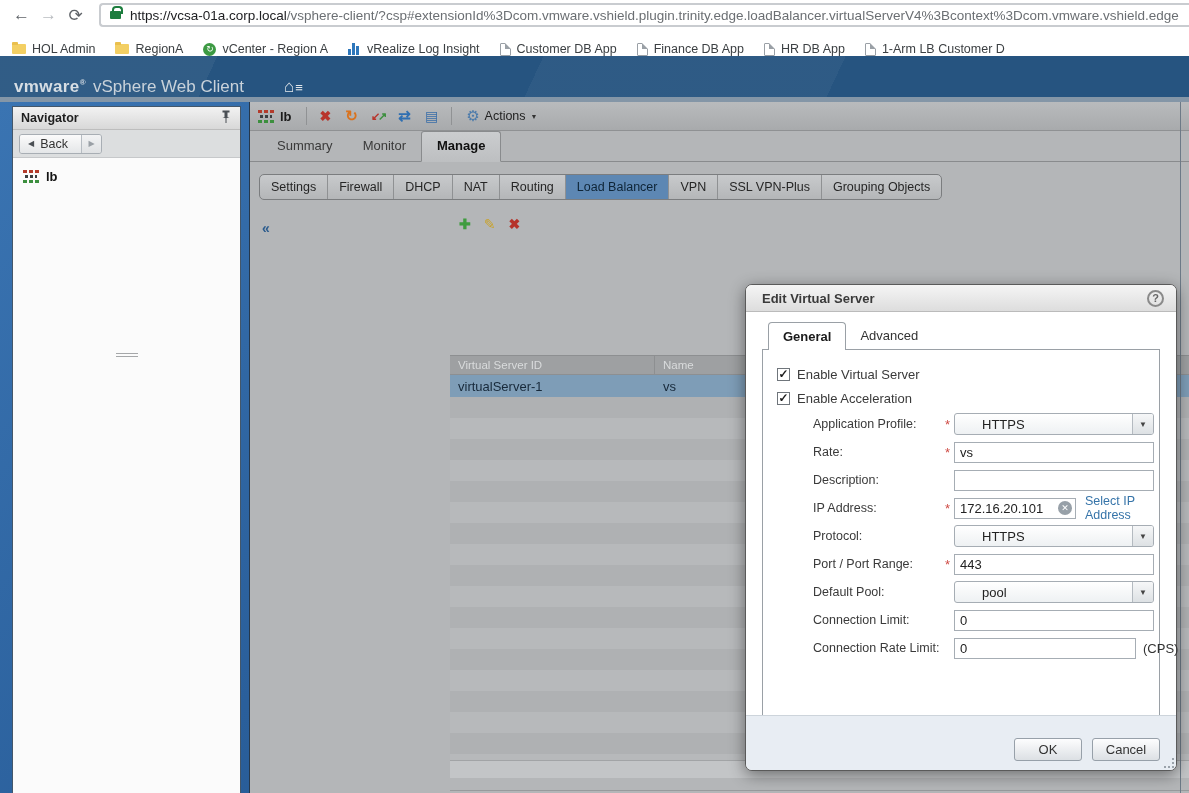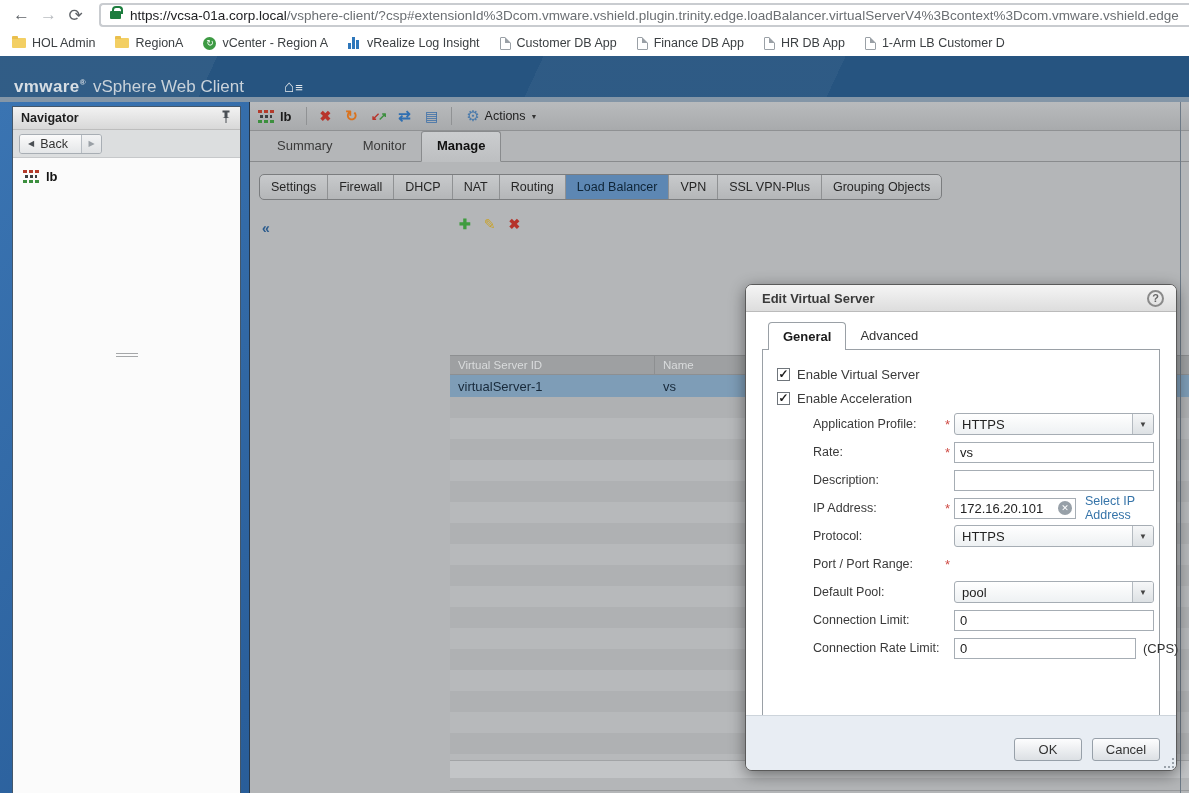"HOL Admin" .chrome-row2 { align-items: center -> flex-end }
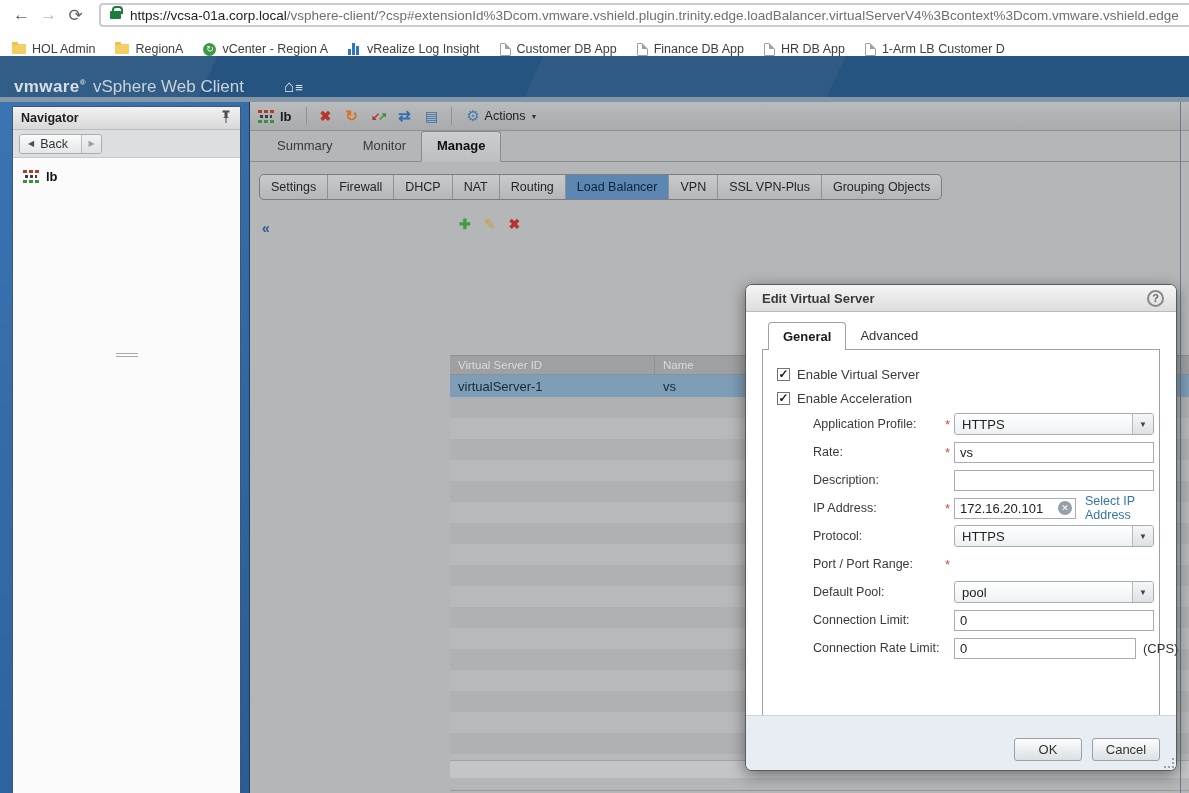"HTTPS" .sel .v { margin-left: none -> 20px }
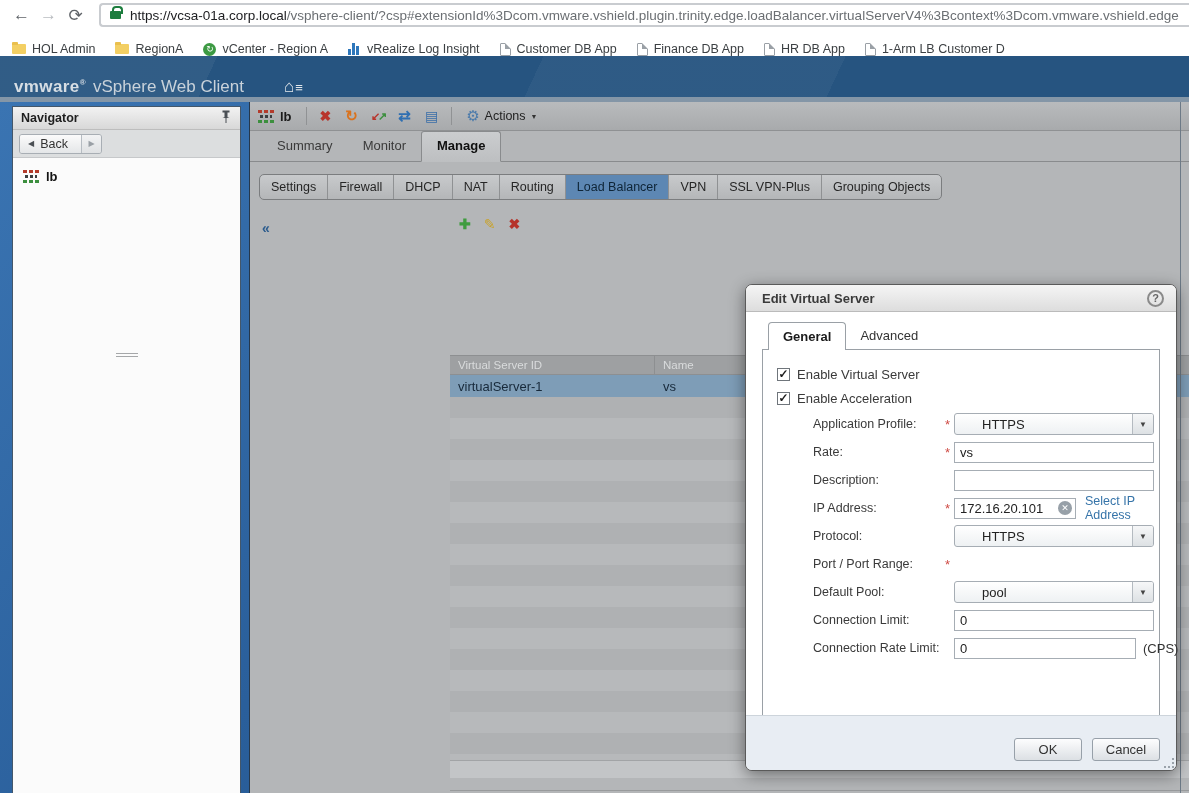"443" input.ti { html: none -> <input> }
